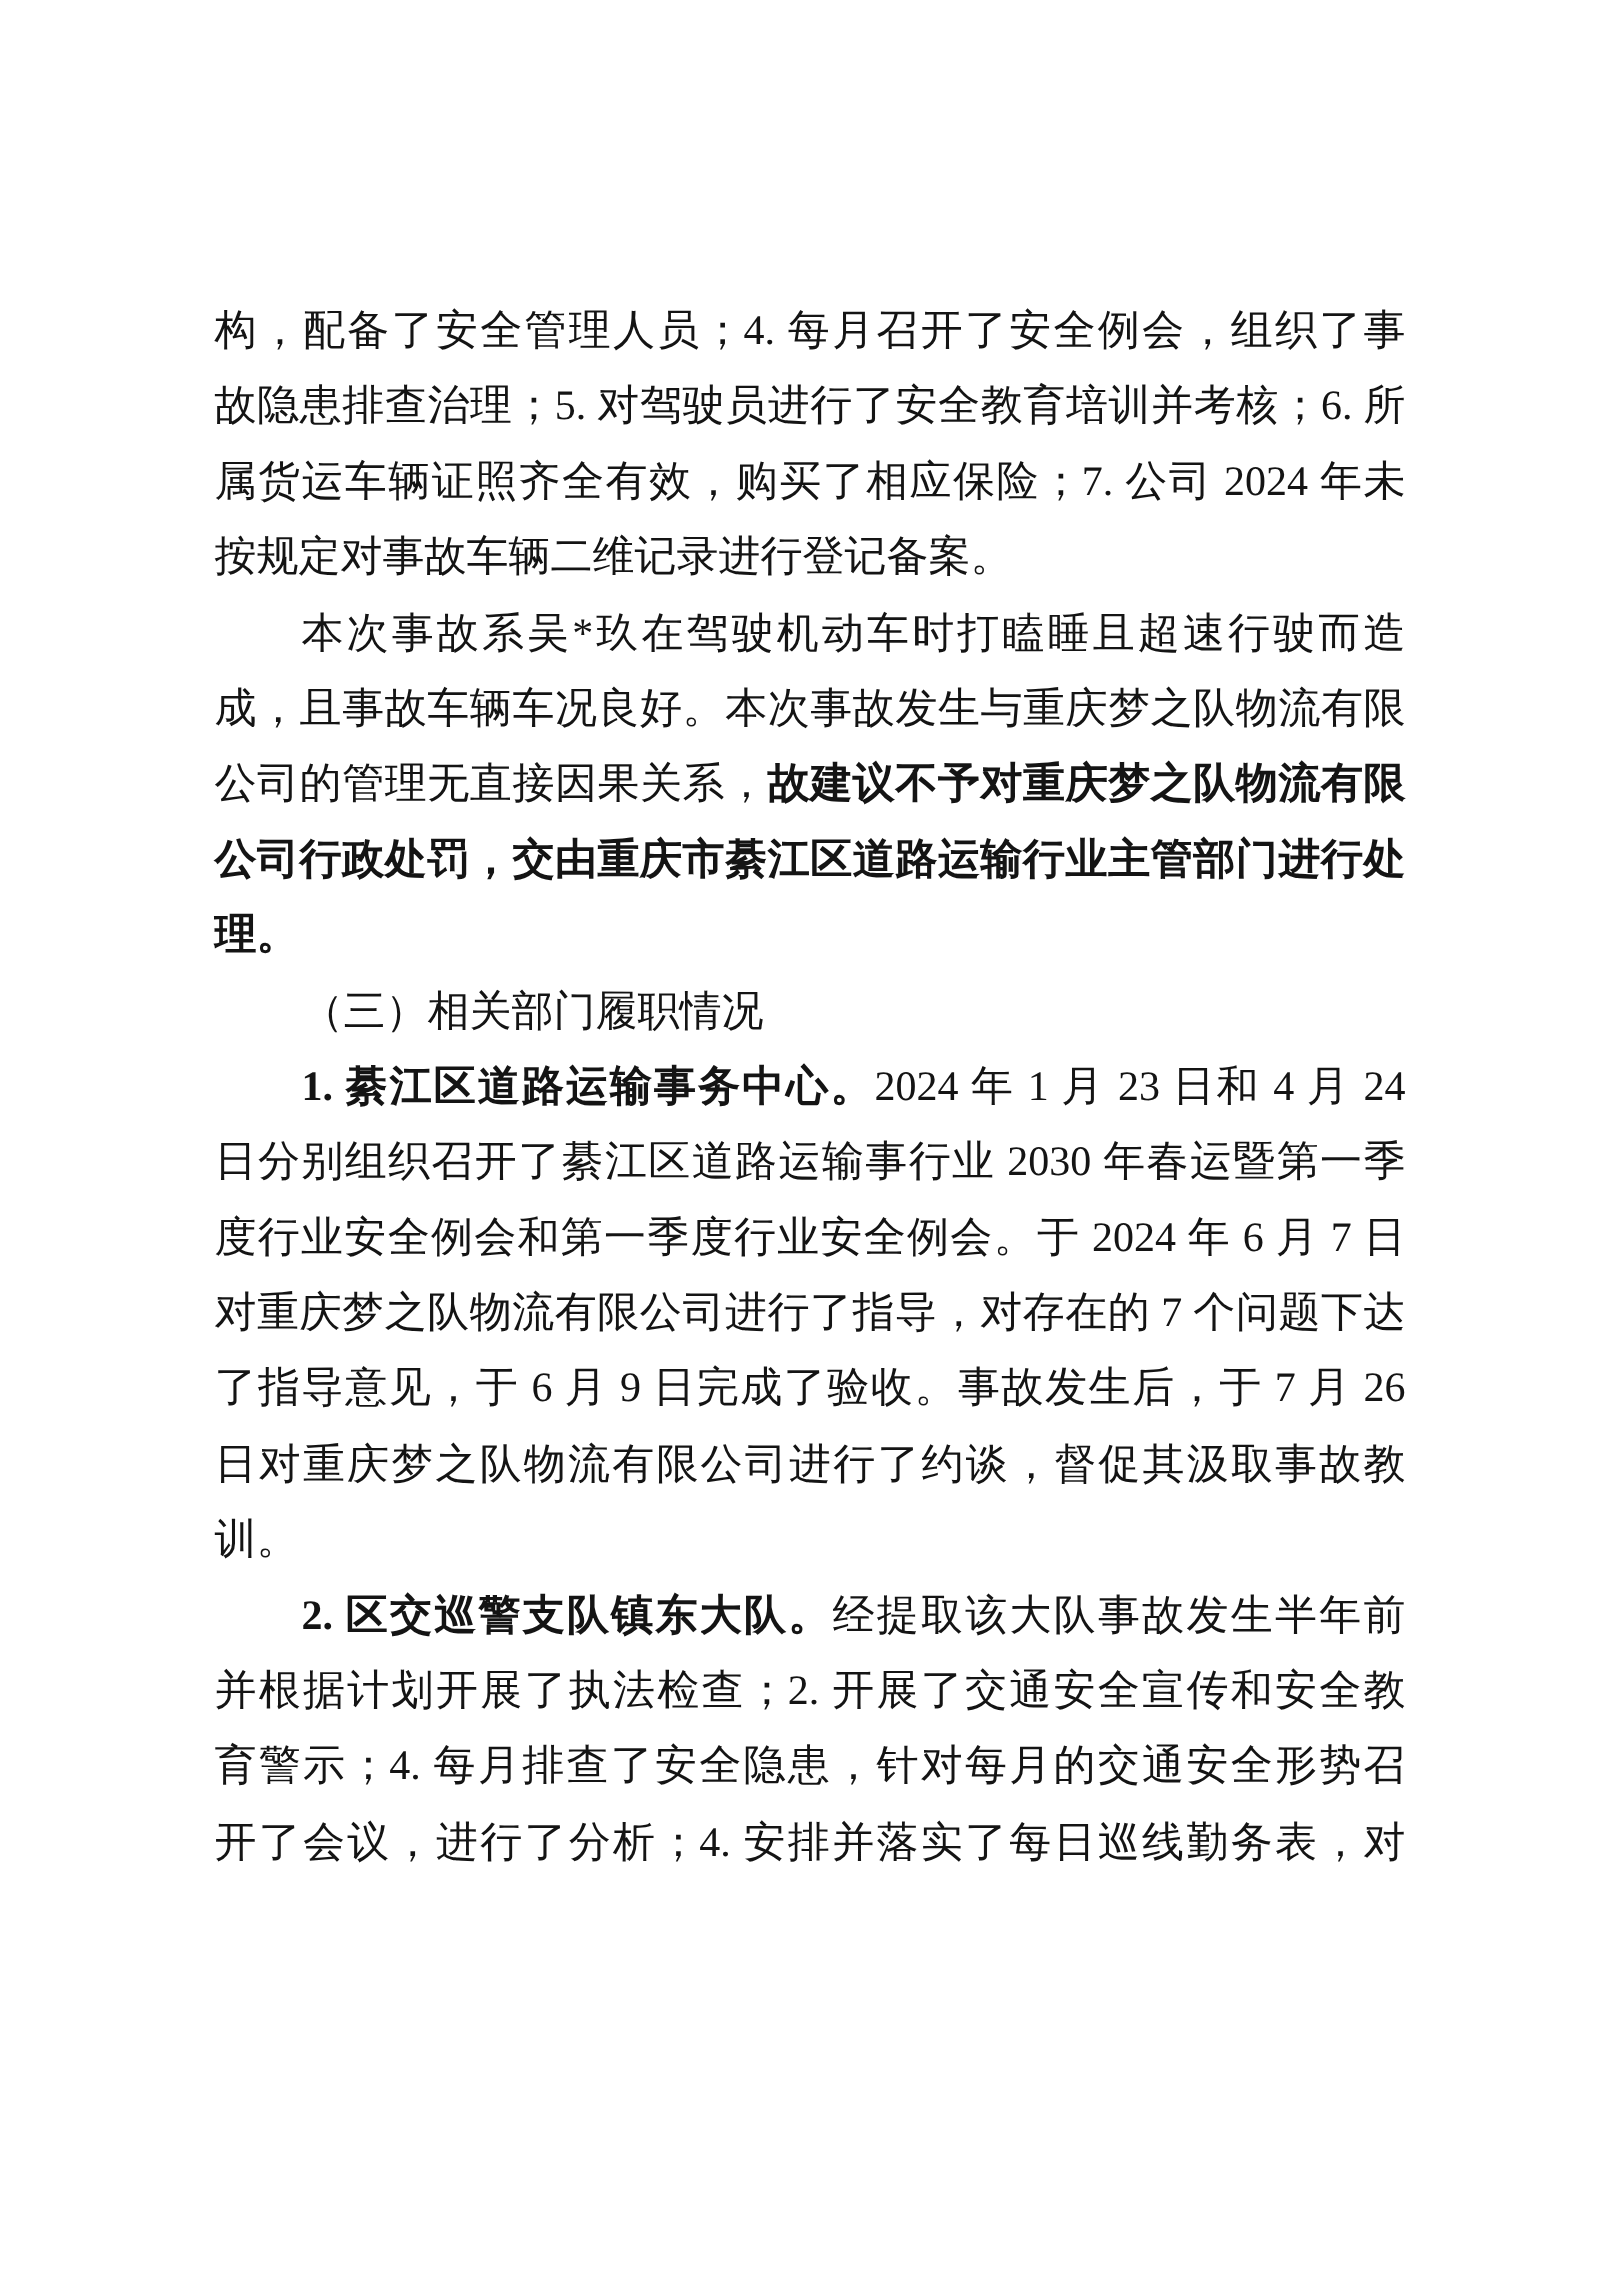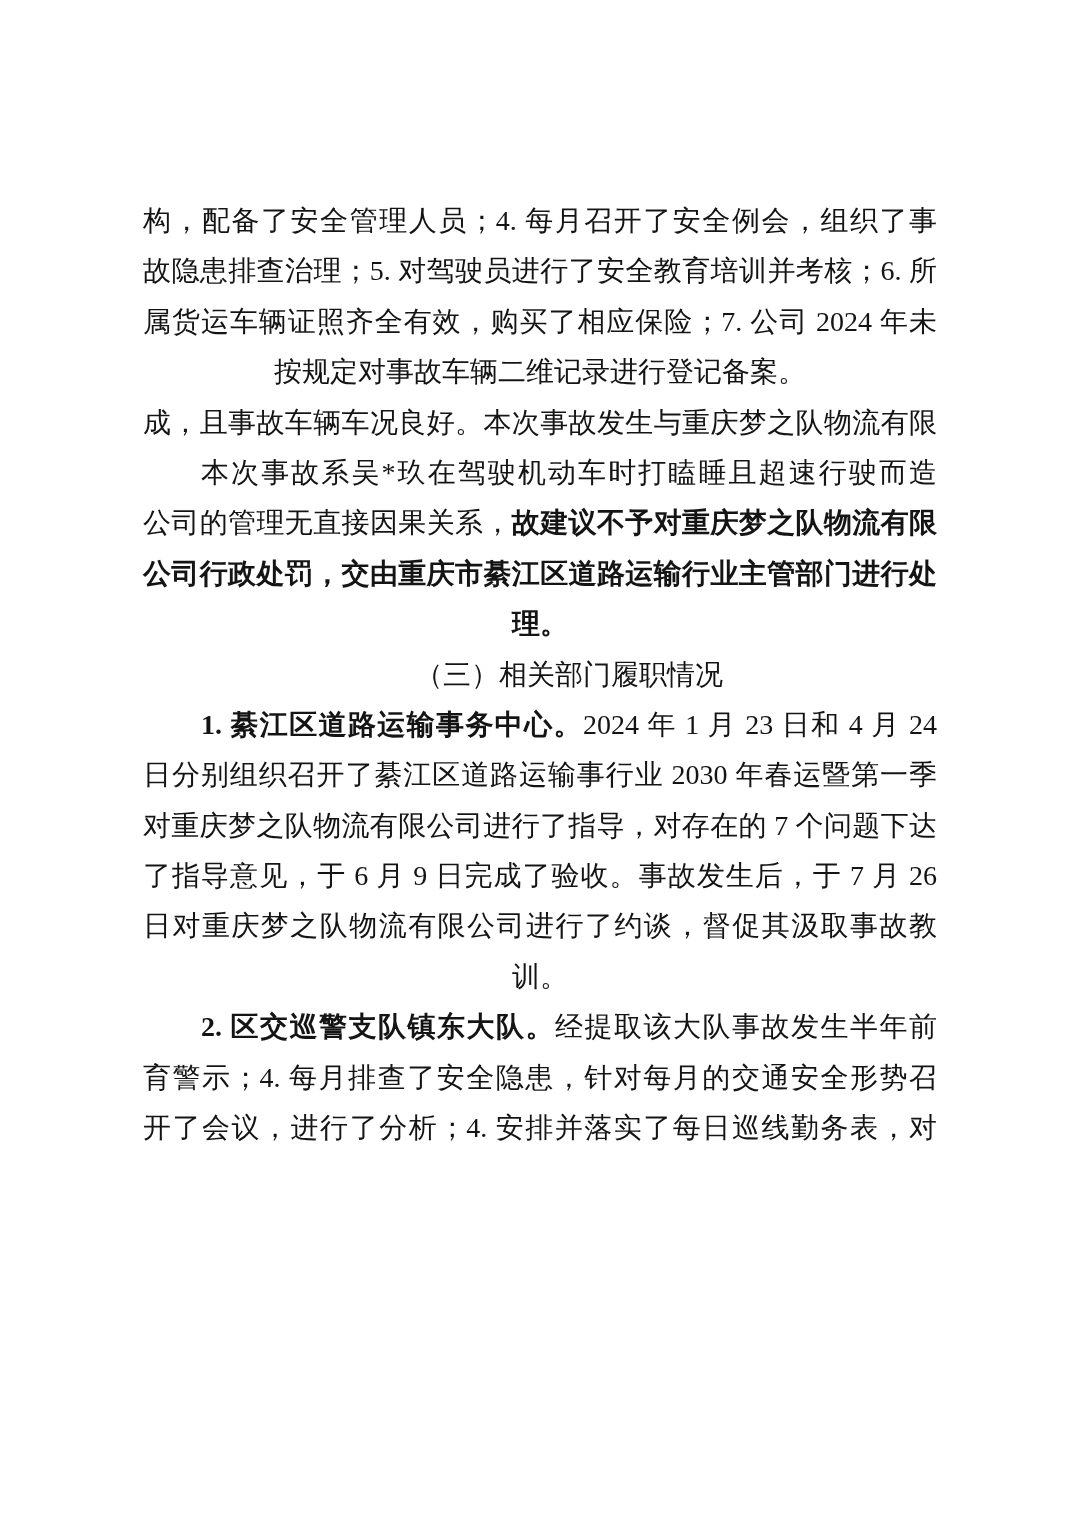"按规定对事故车辆二维记录进行登记备案。" .line { text-align: center -> left }
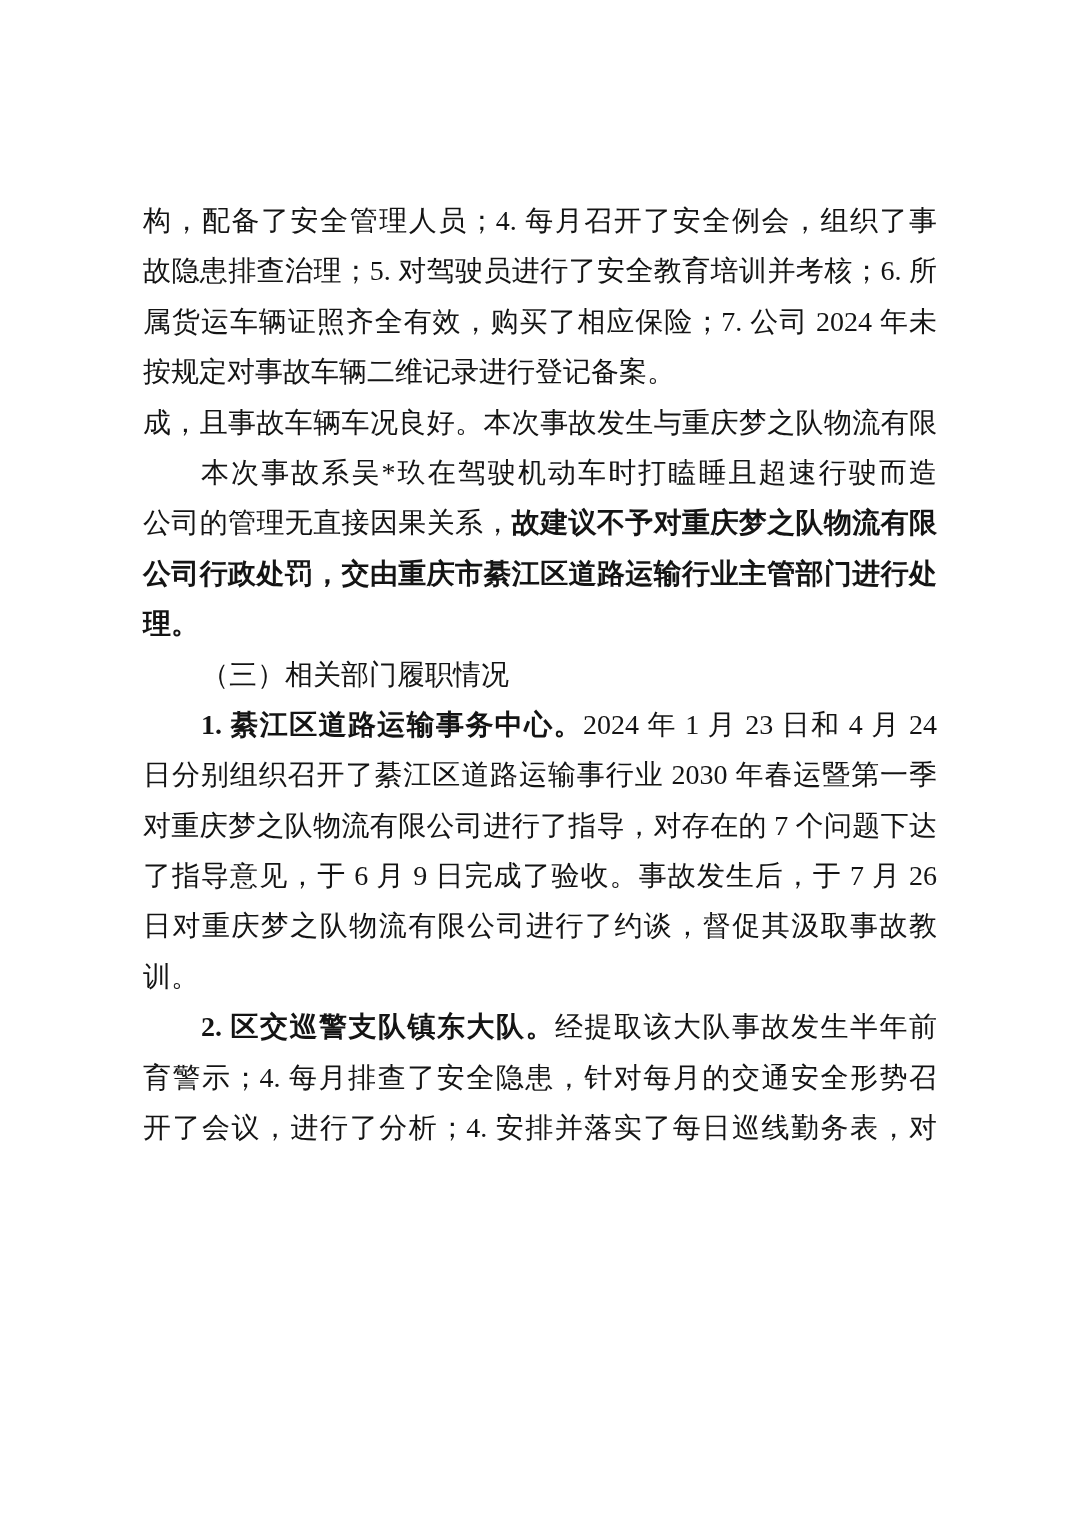"成，且事故车辆车况良好。本次事故发生与重庆梦之队物流有限" div.line { order: before "本次事故系吴*玖在驾驶机动车时打瞌睡且超速行驶而造" -> after "本次事故系吴*玖在驾驶机动车时打瞌睡且超速行驶而造" }
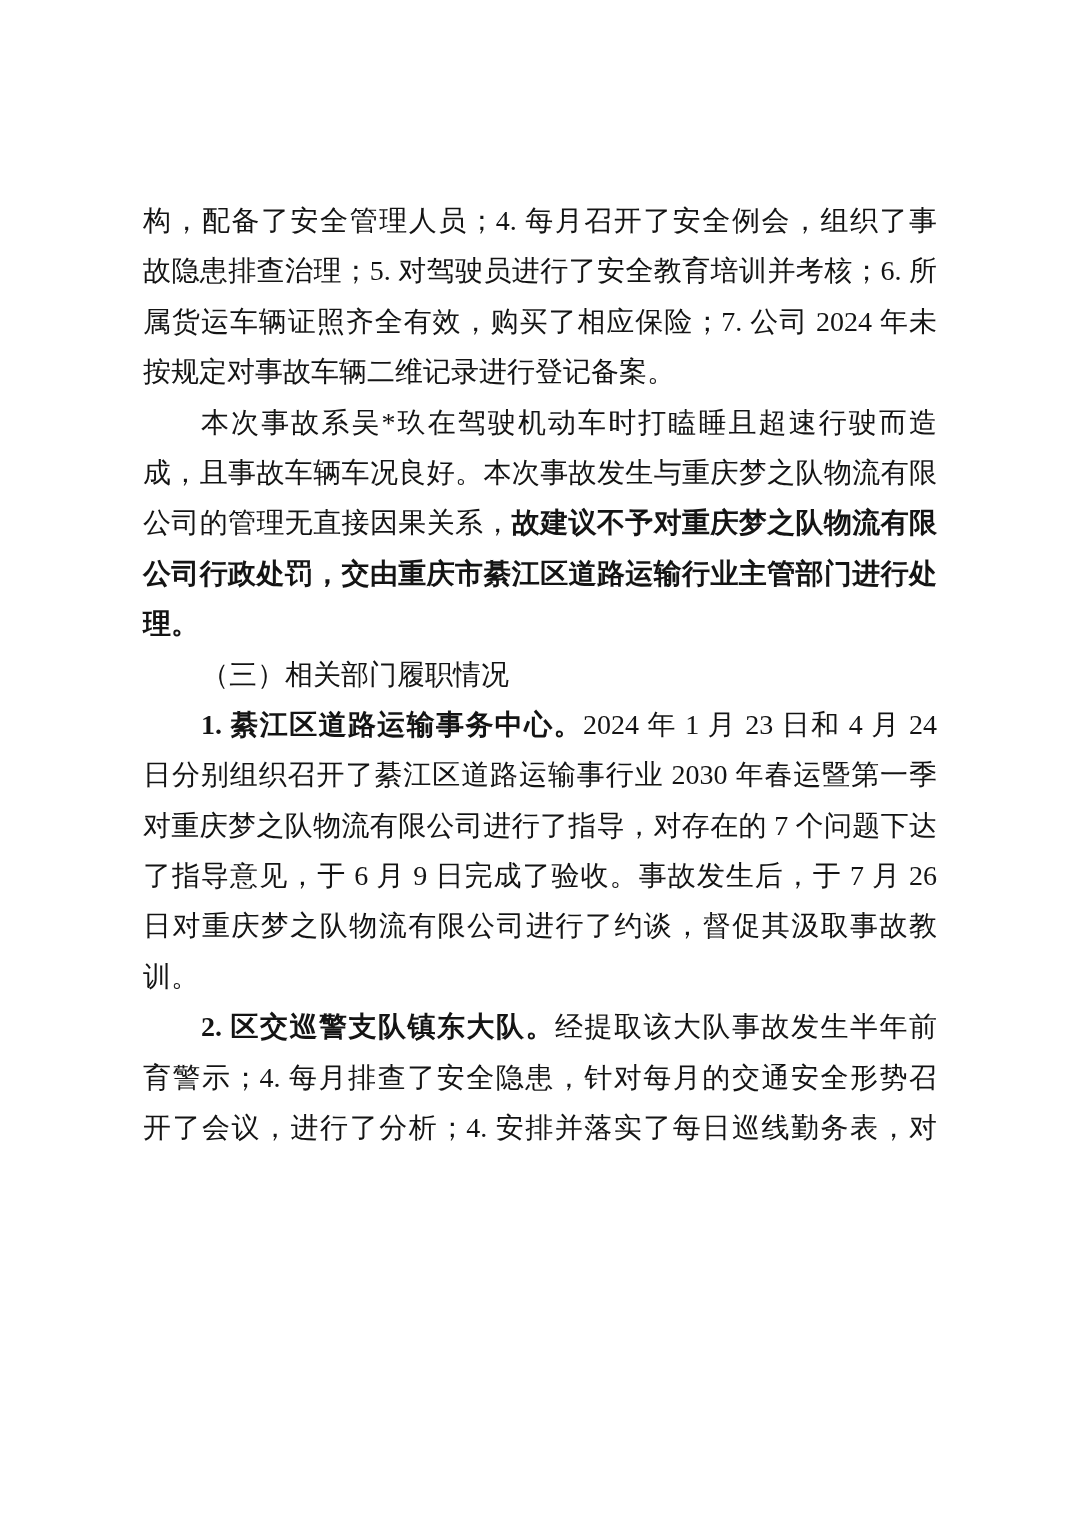"度行业安全例会和第一季度行业安全例会。于 2024 年 6 月" div.line { html: none -> <div><span>度行业安全例会和第一季度行业安全例会。于 2024 年 6 月 7 日</span></div> }
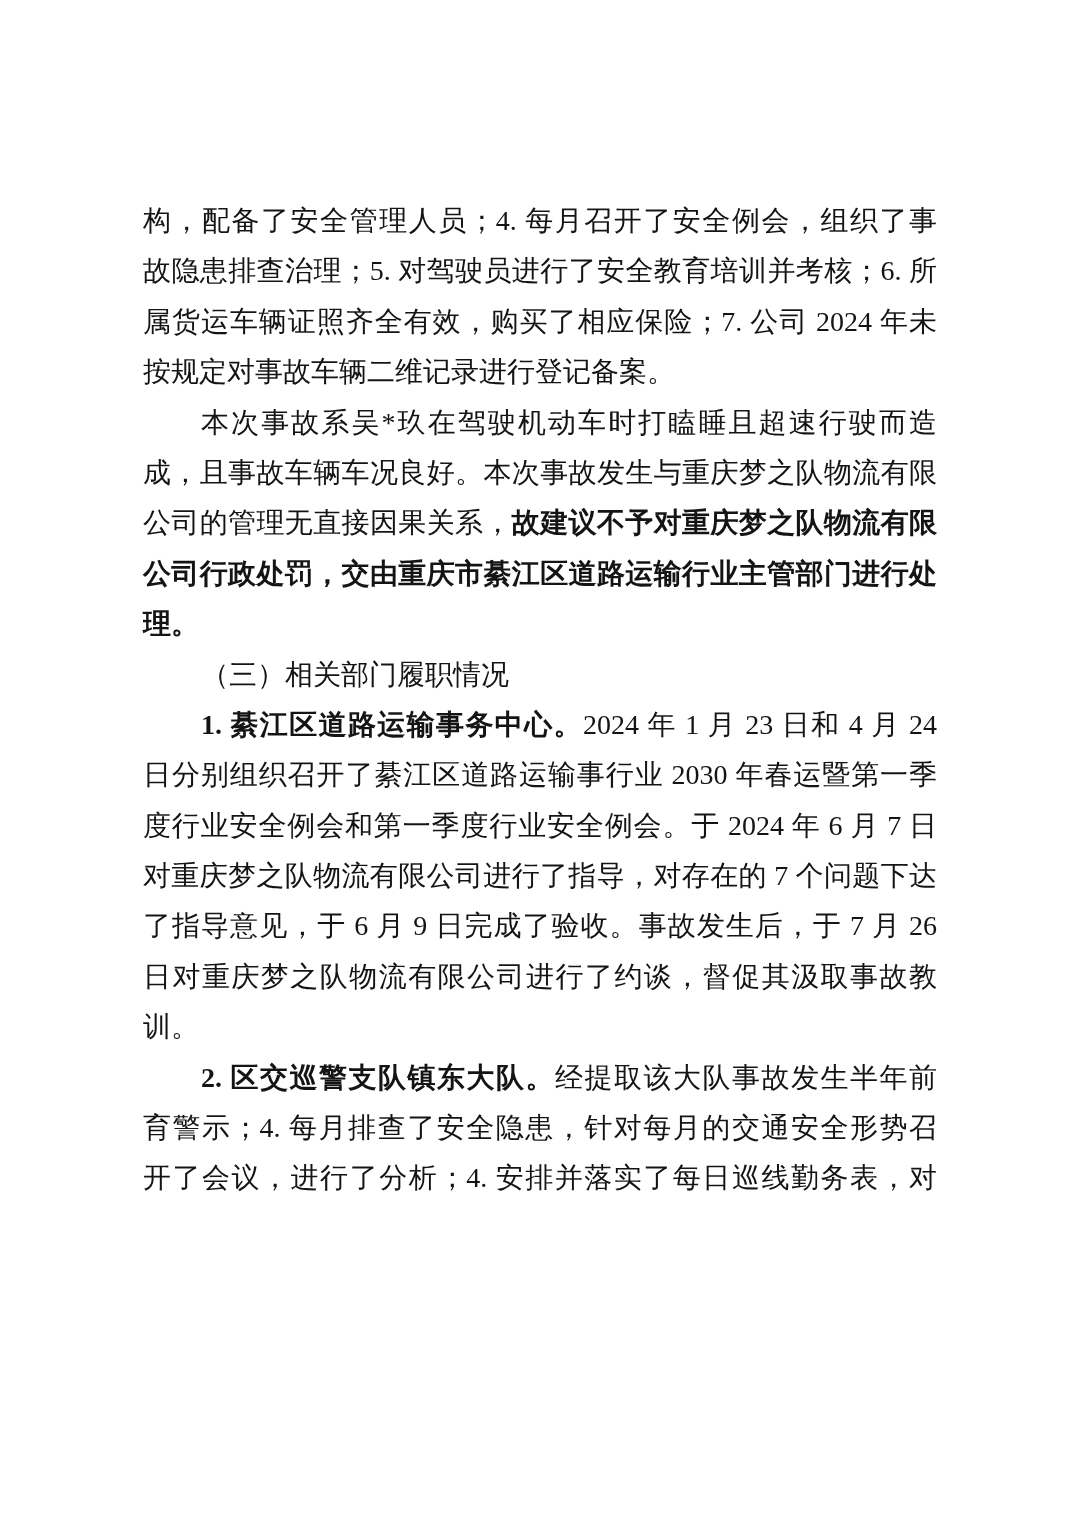"并根据计划开展了执法检查；2. 开展了交通安全宣传和安全教" div.line { html: none -> <div><span>并根据计划开展了执法检查；2. 开展了交通安全宣传和安全教</span></div> }
